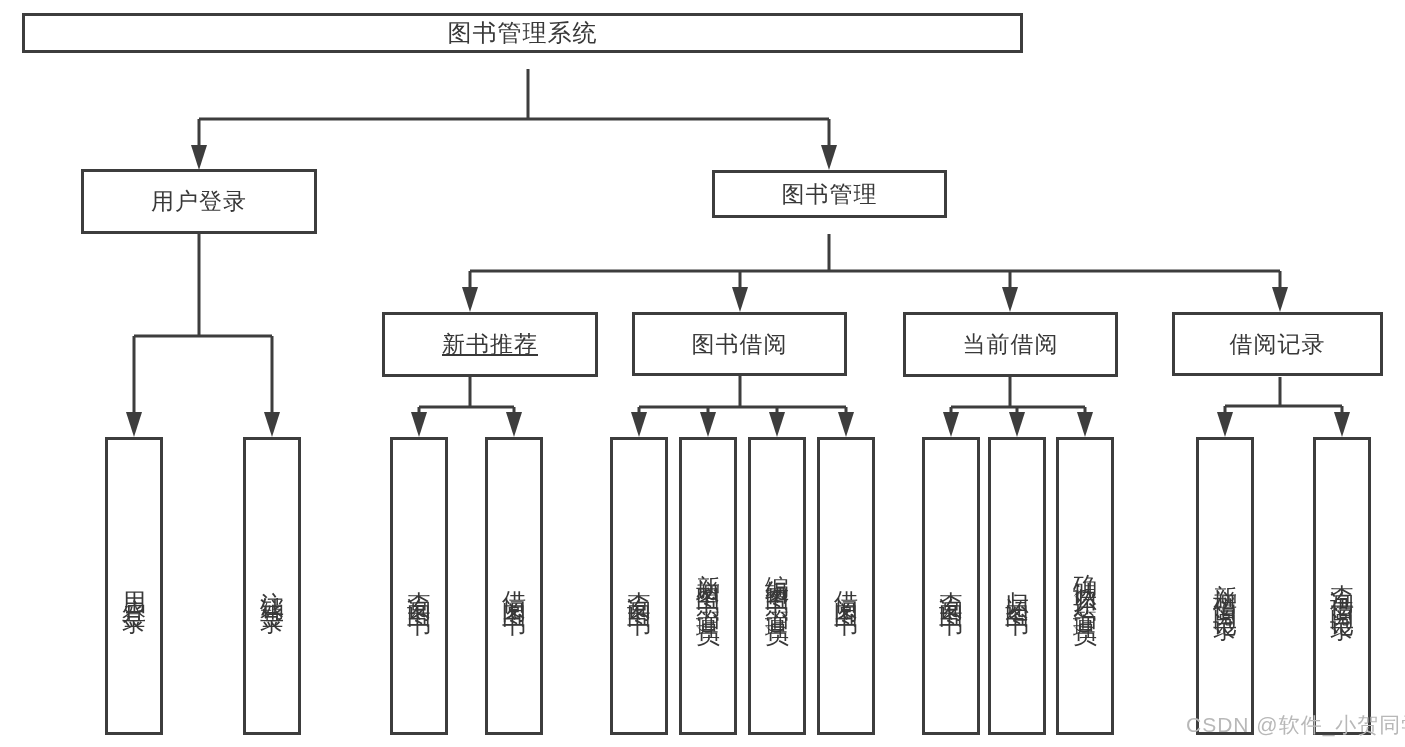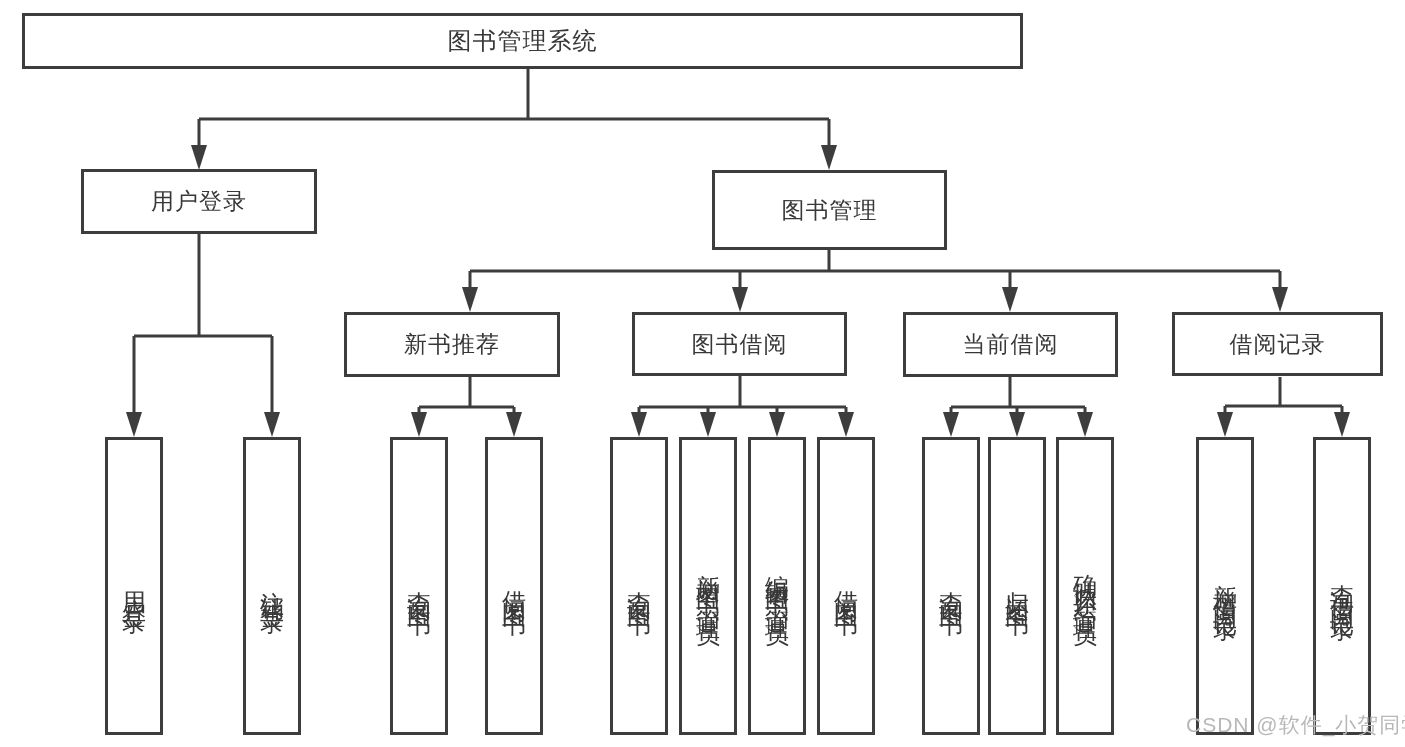"图书管理系统" div.box { height: 56px -> 40px }
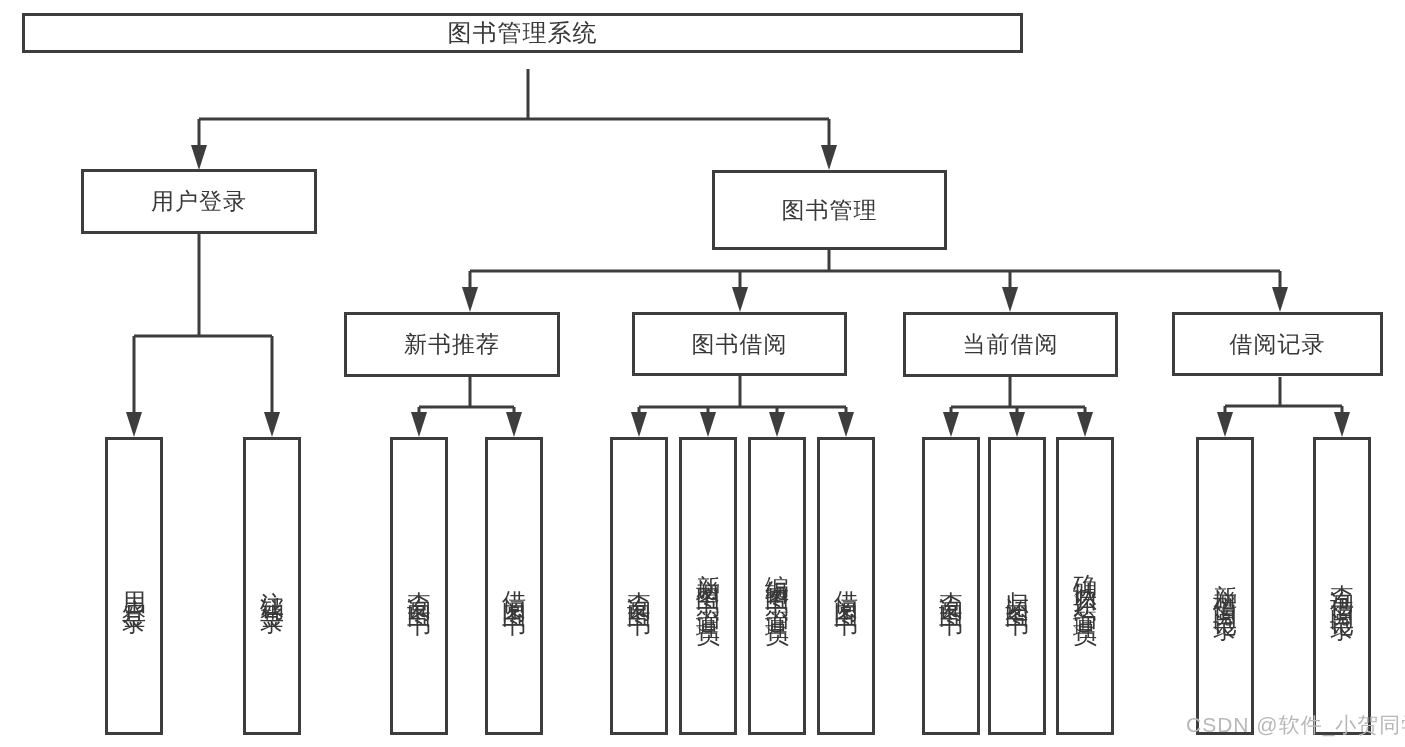"图书管理" div.box { height: 80px -> 48px }
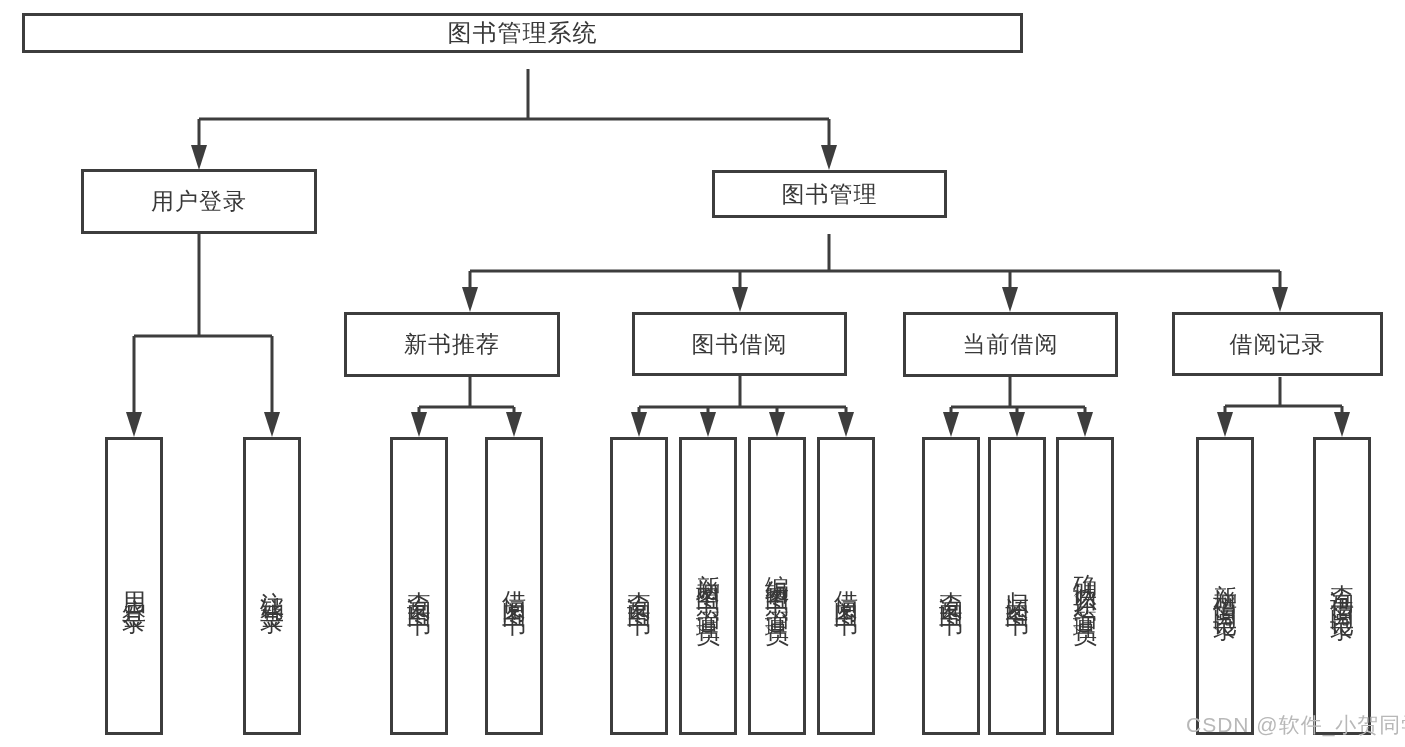"新书推荐" div.box { left: 344px -> 382px; text-decoration: none -> underline }
